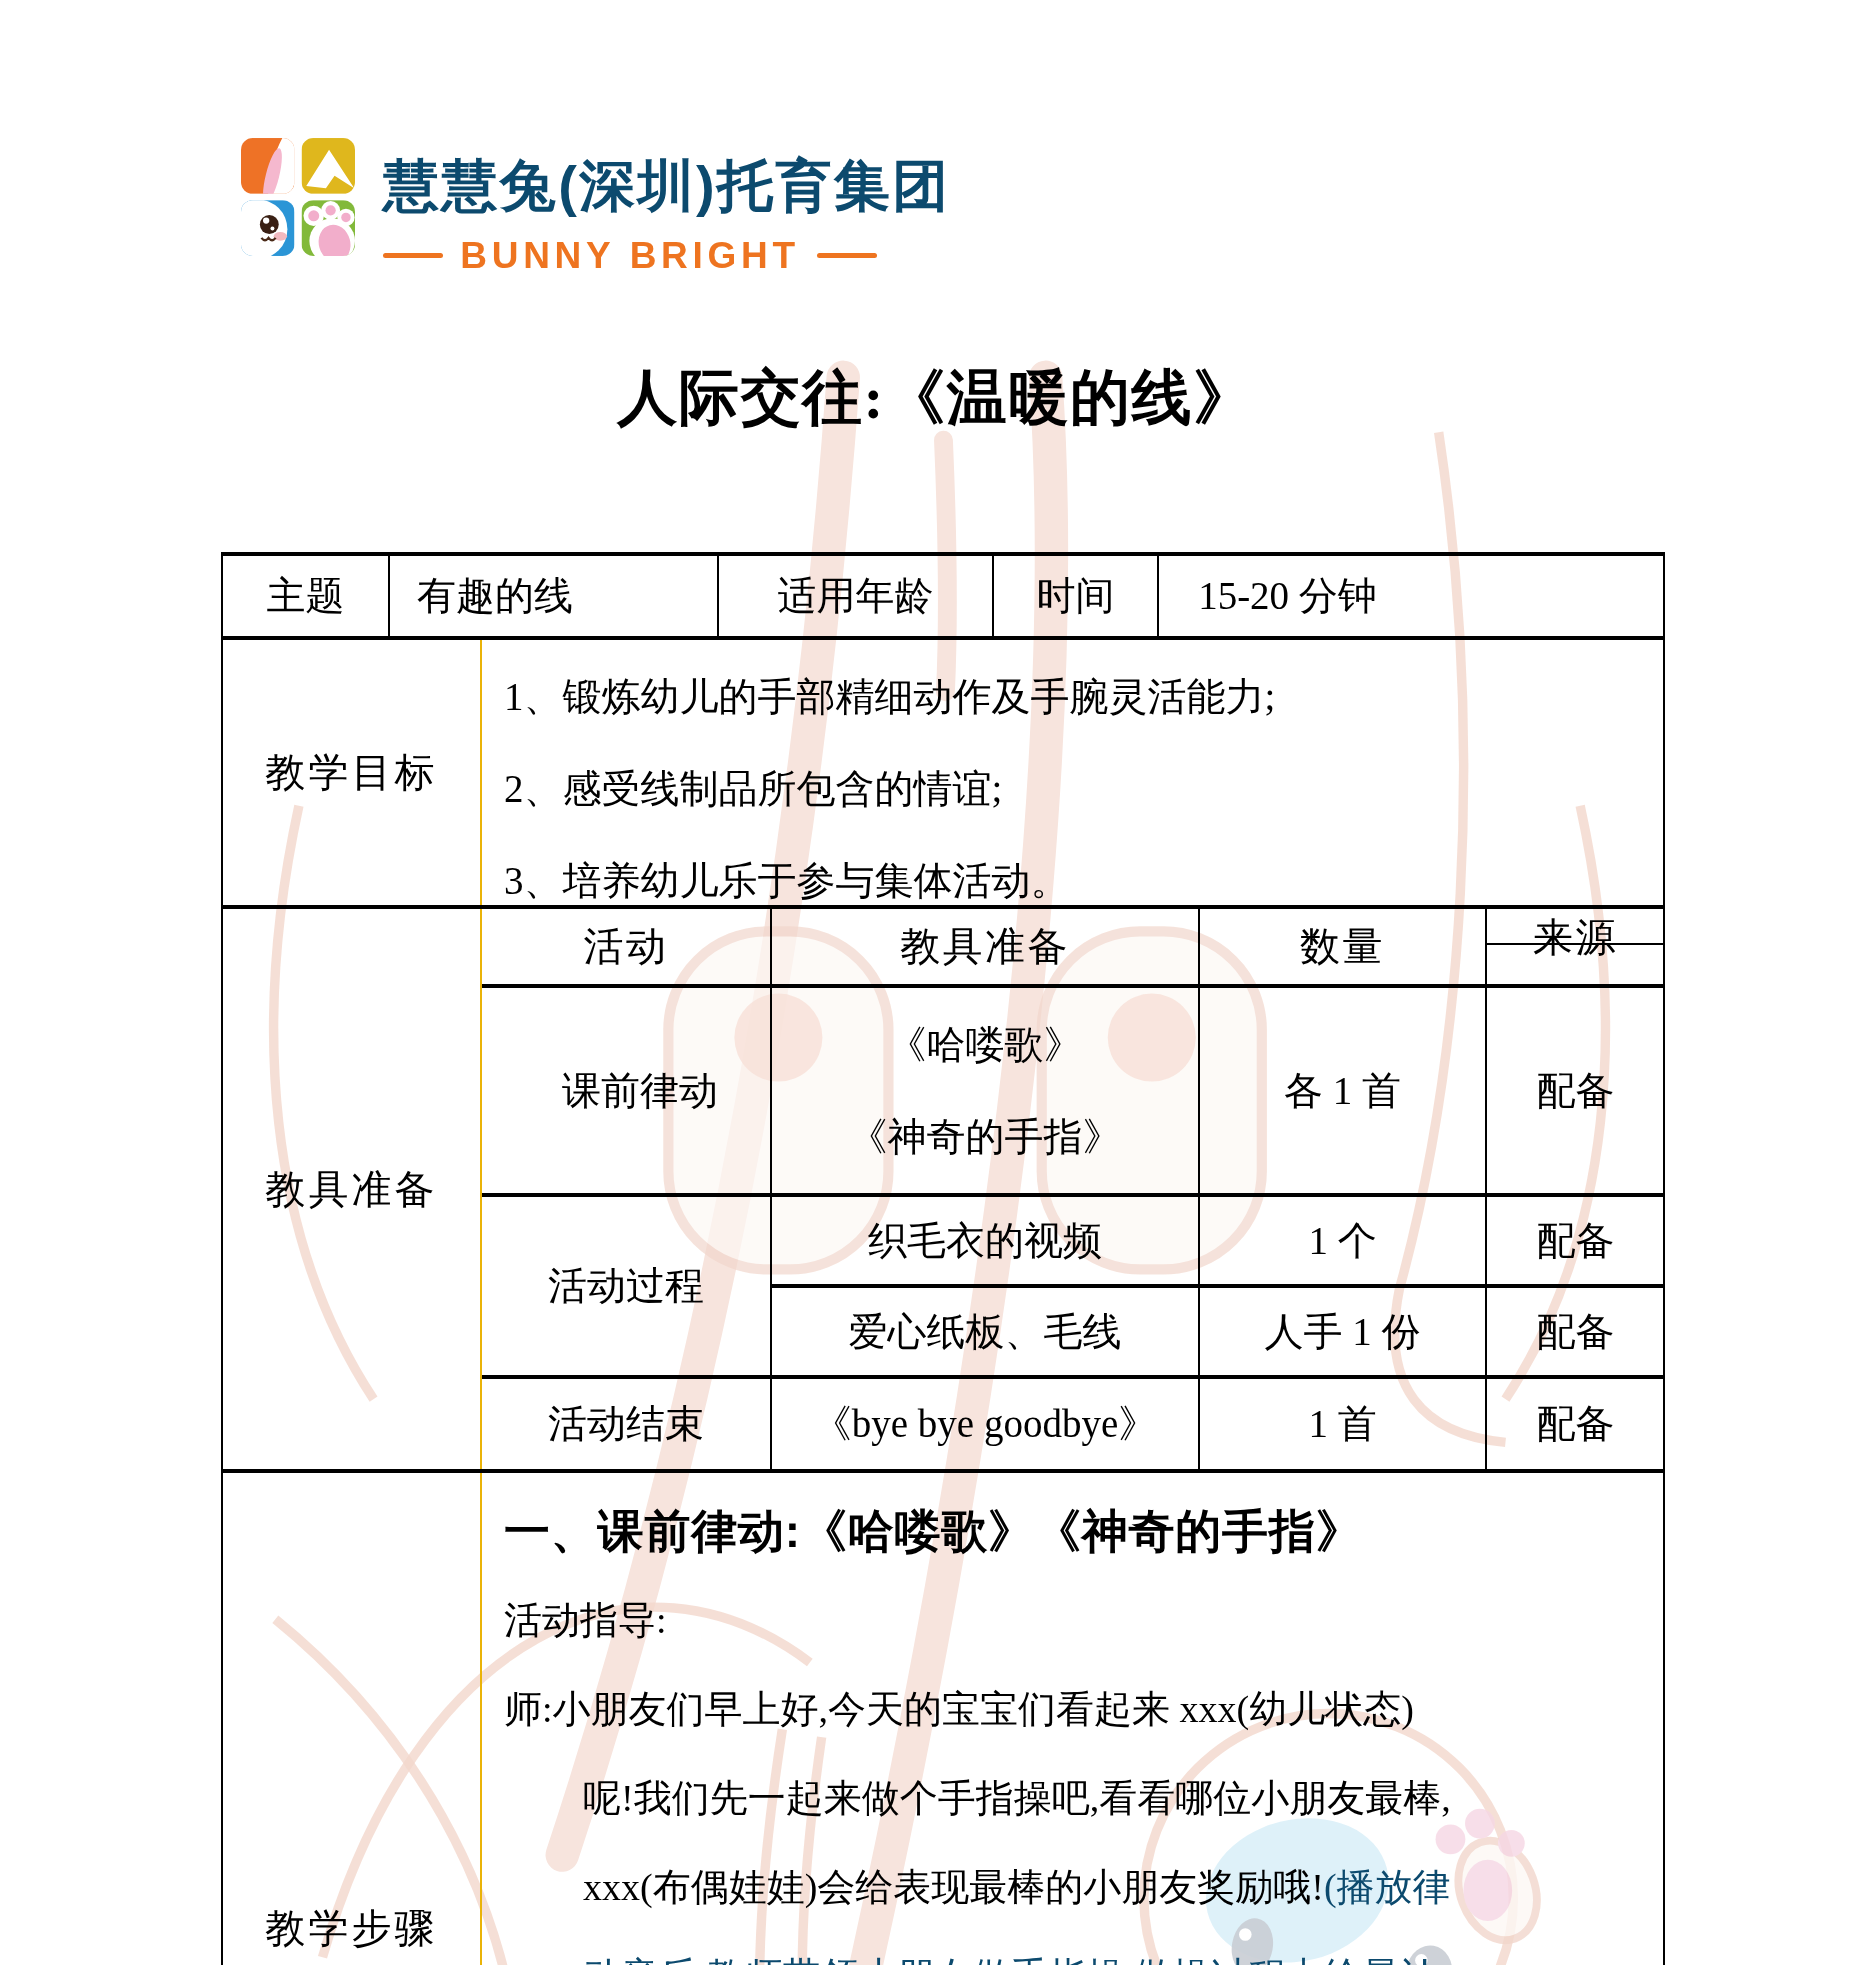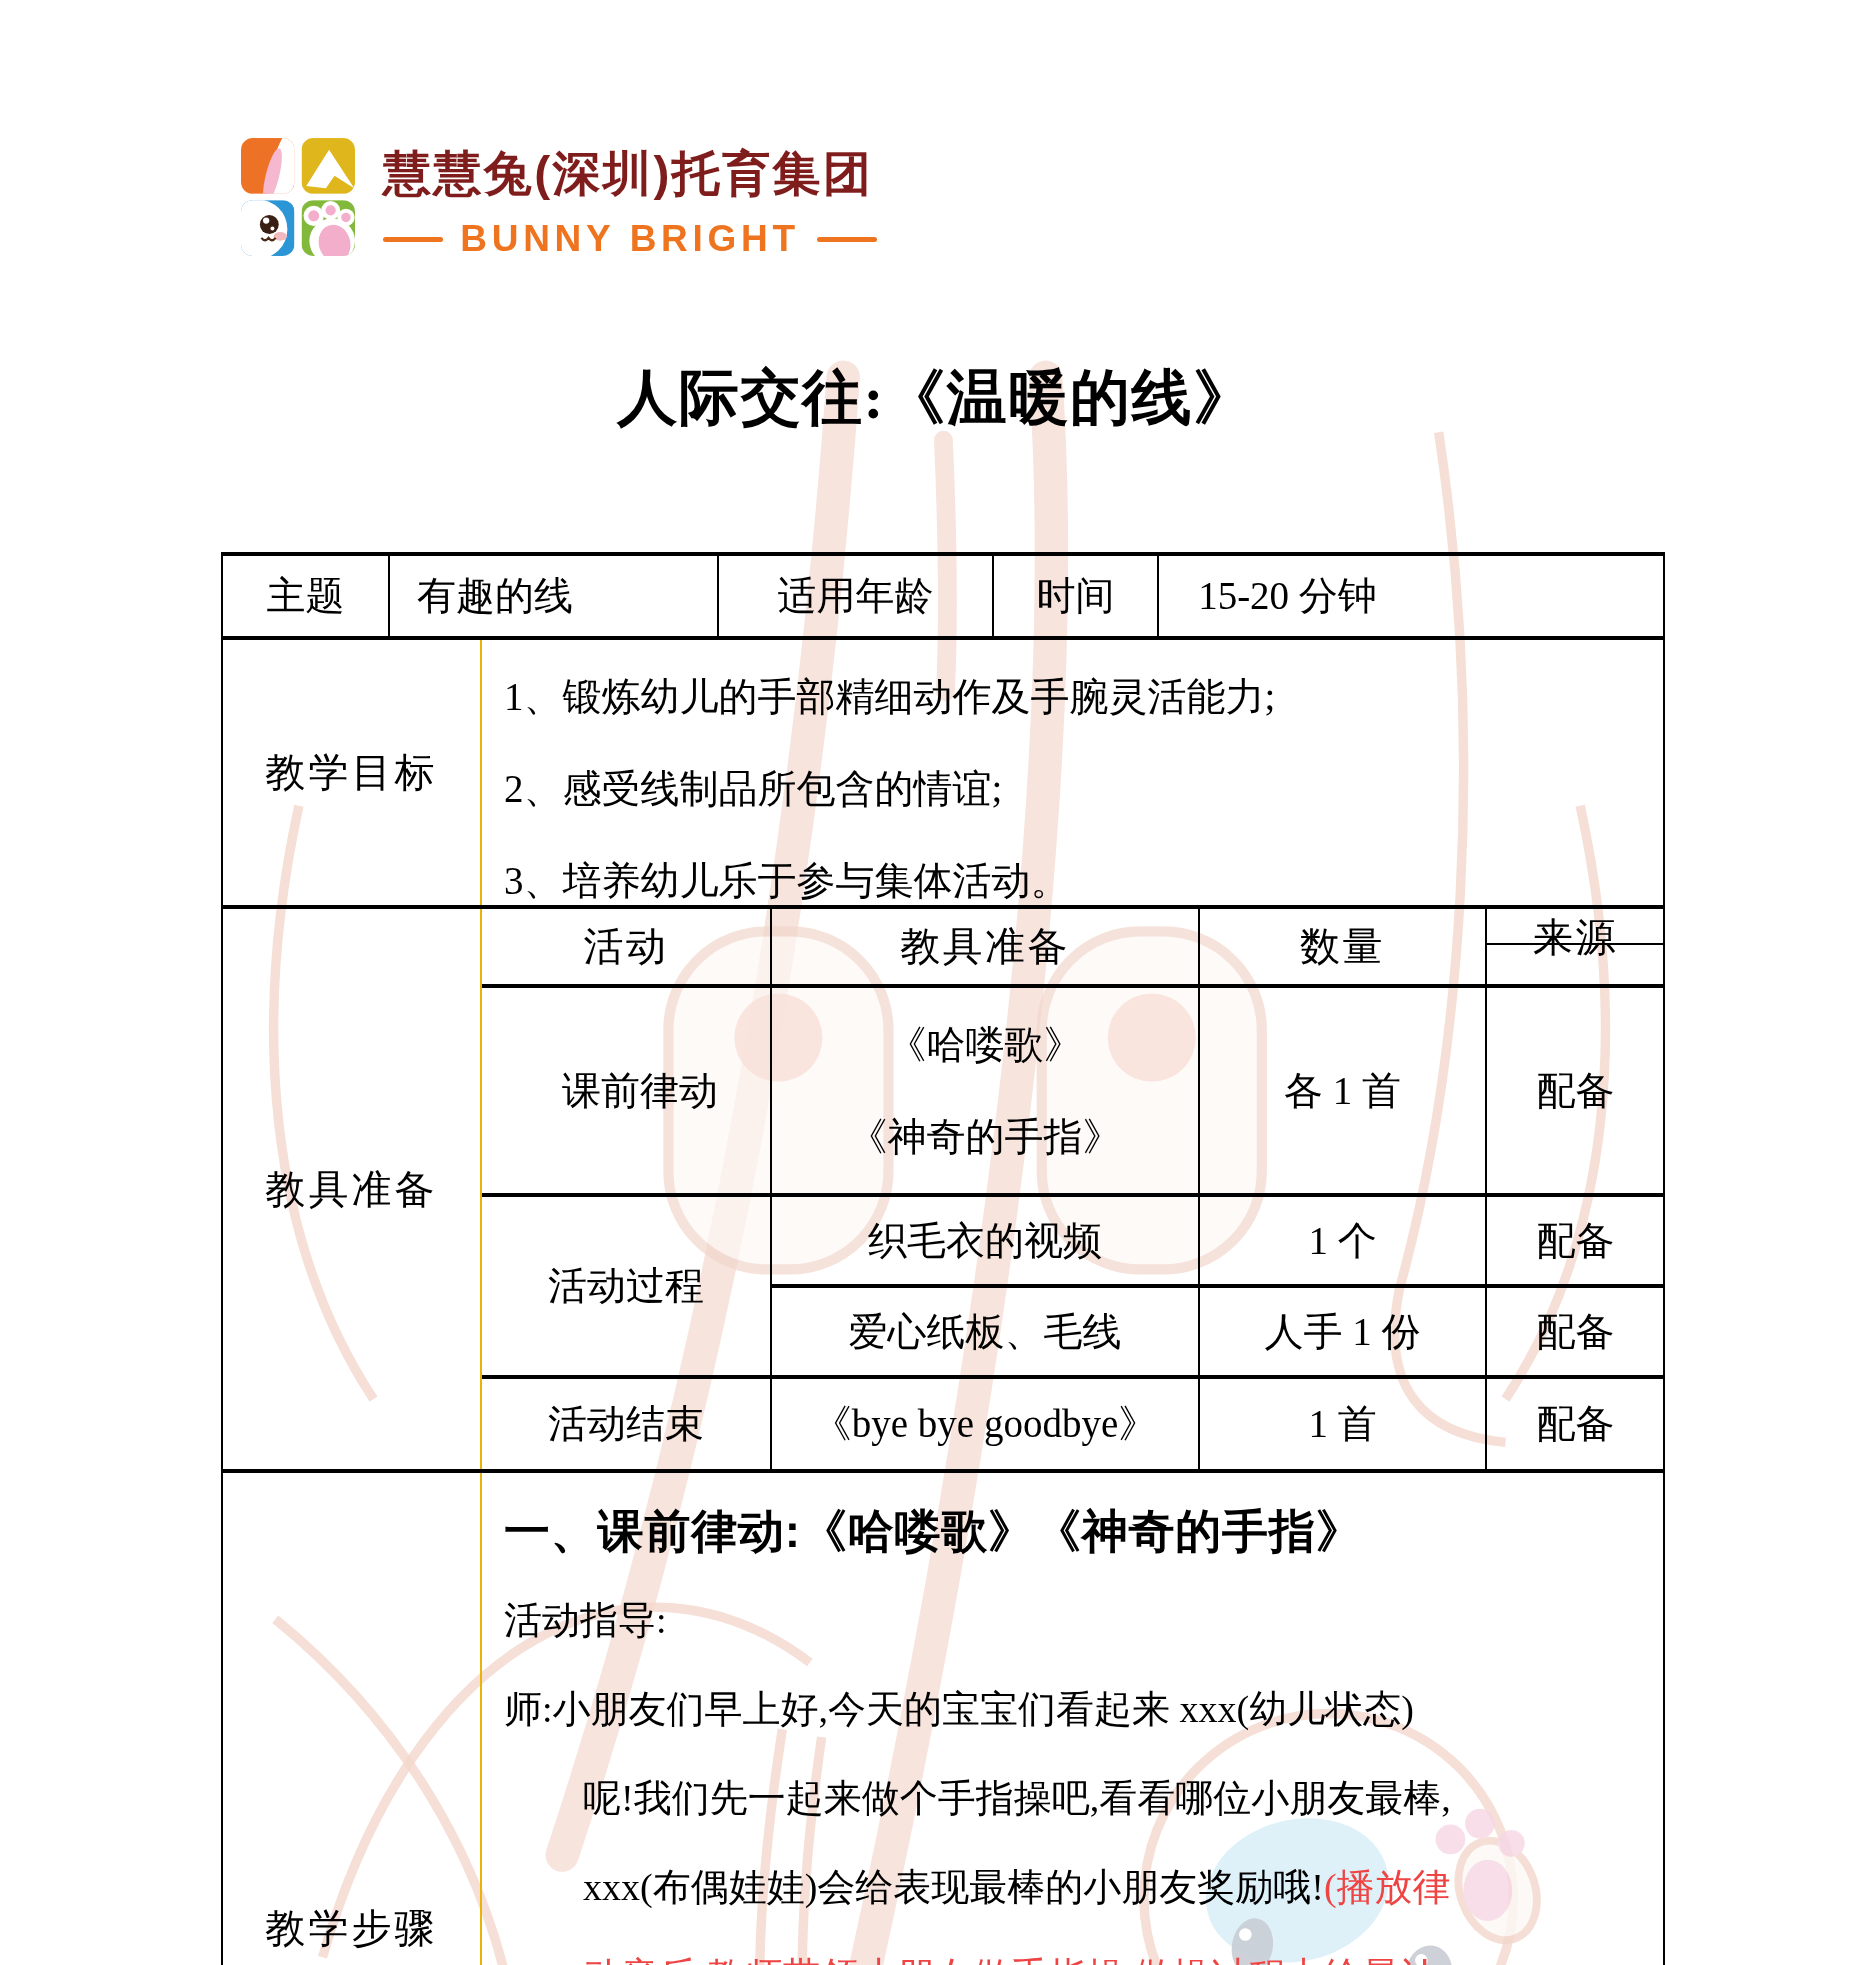"慧慧兔(深圳)托育集团" .brand-cn { color: #7f1d1d -> #0c4a6e; font-size: 48px -> 56px; margin-top: 7px -> 14px }
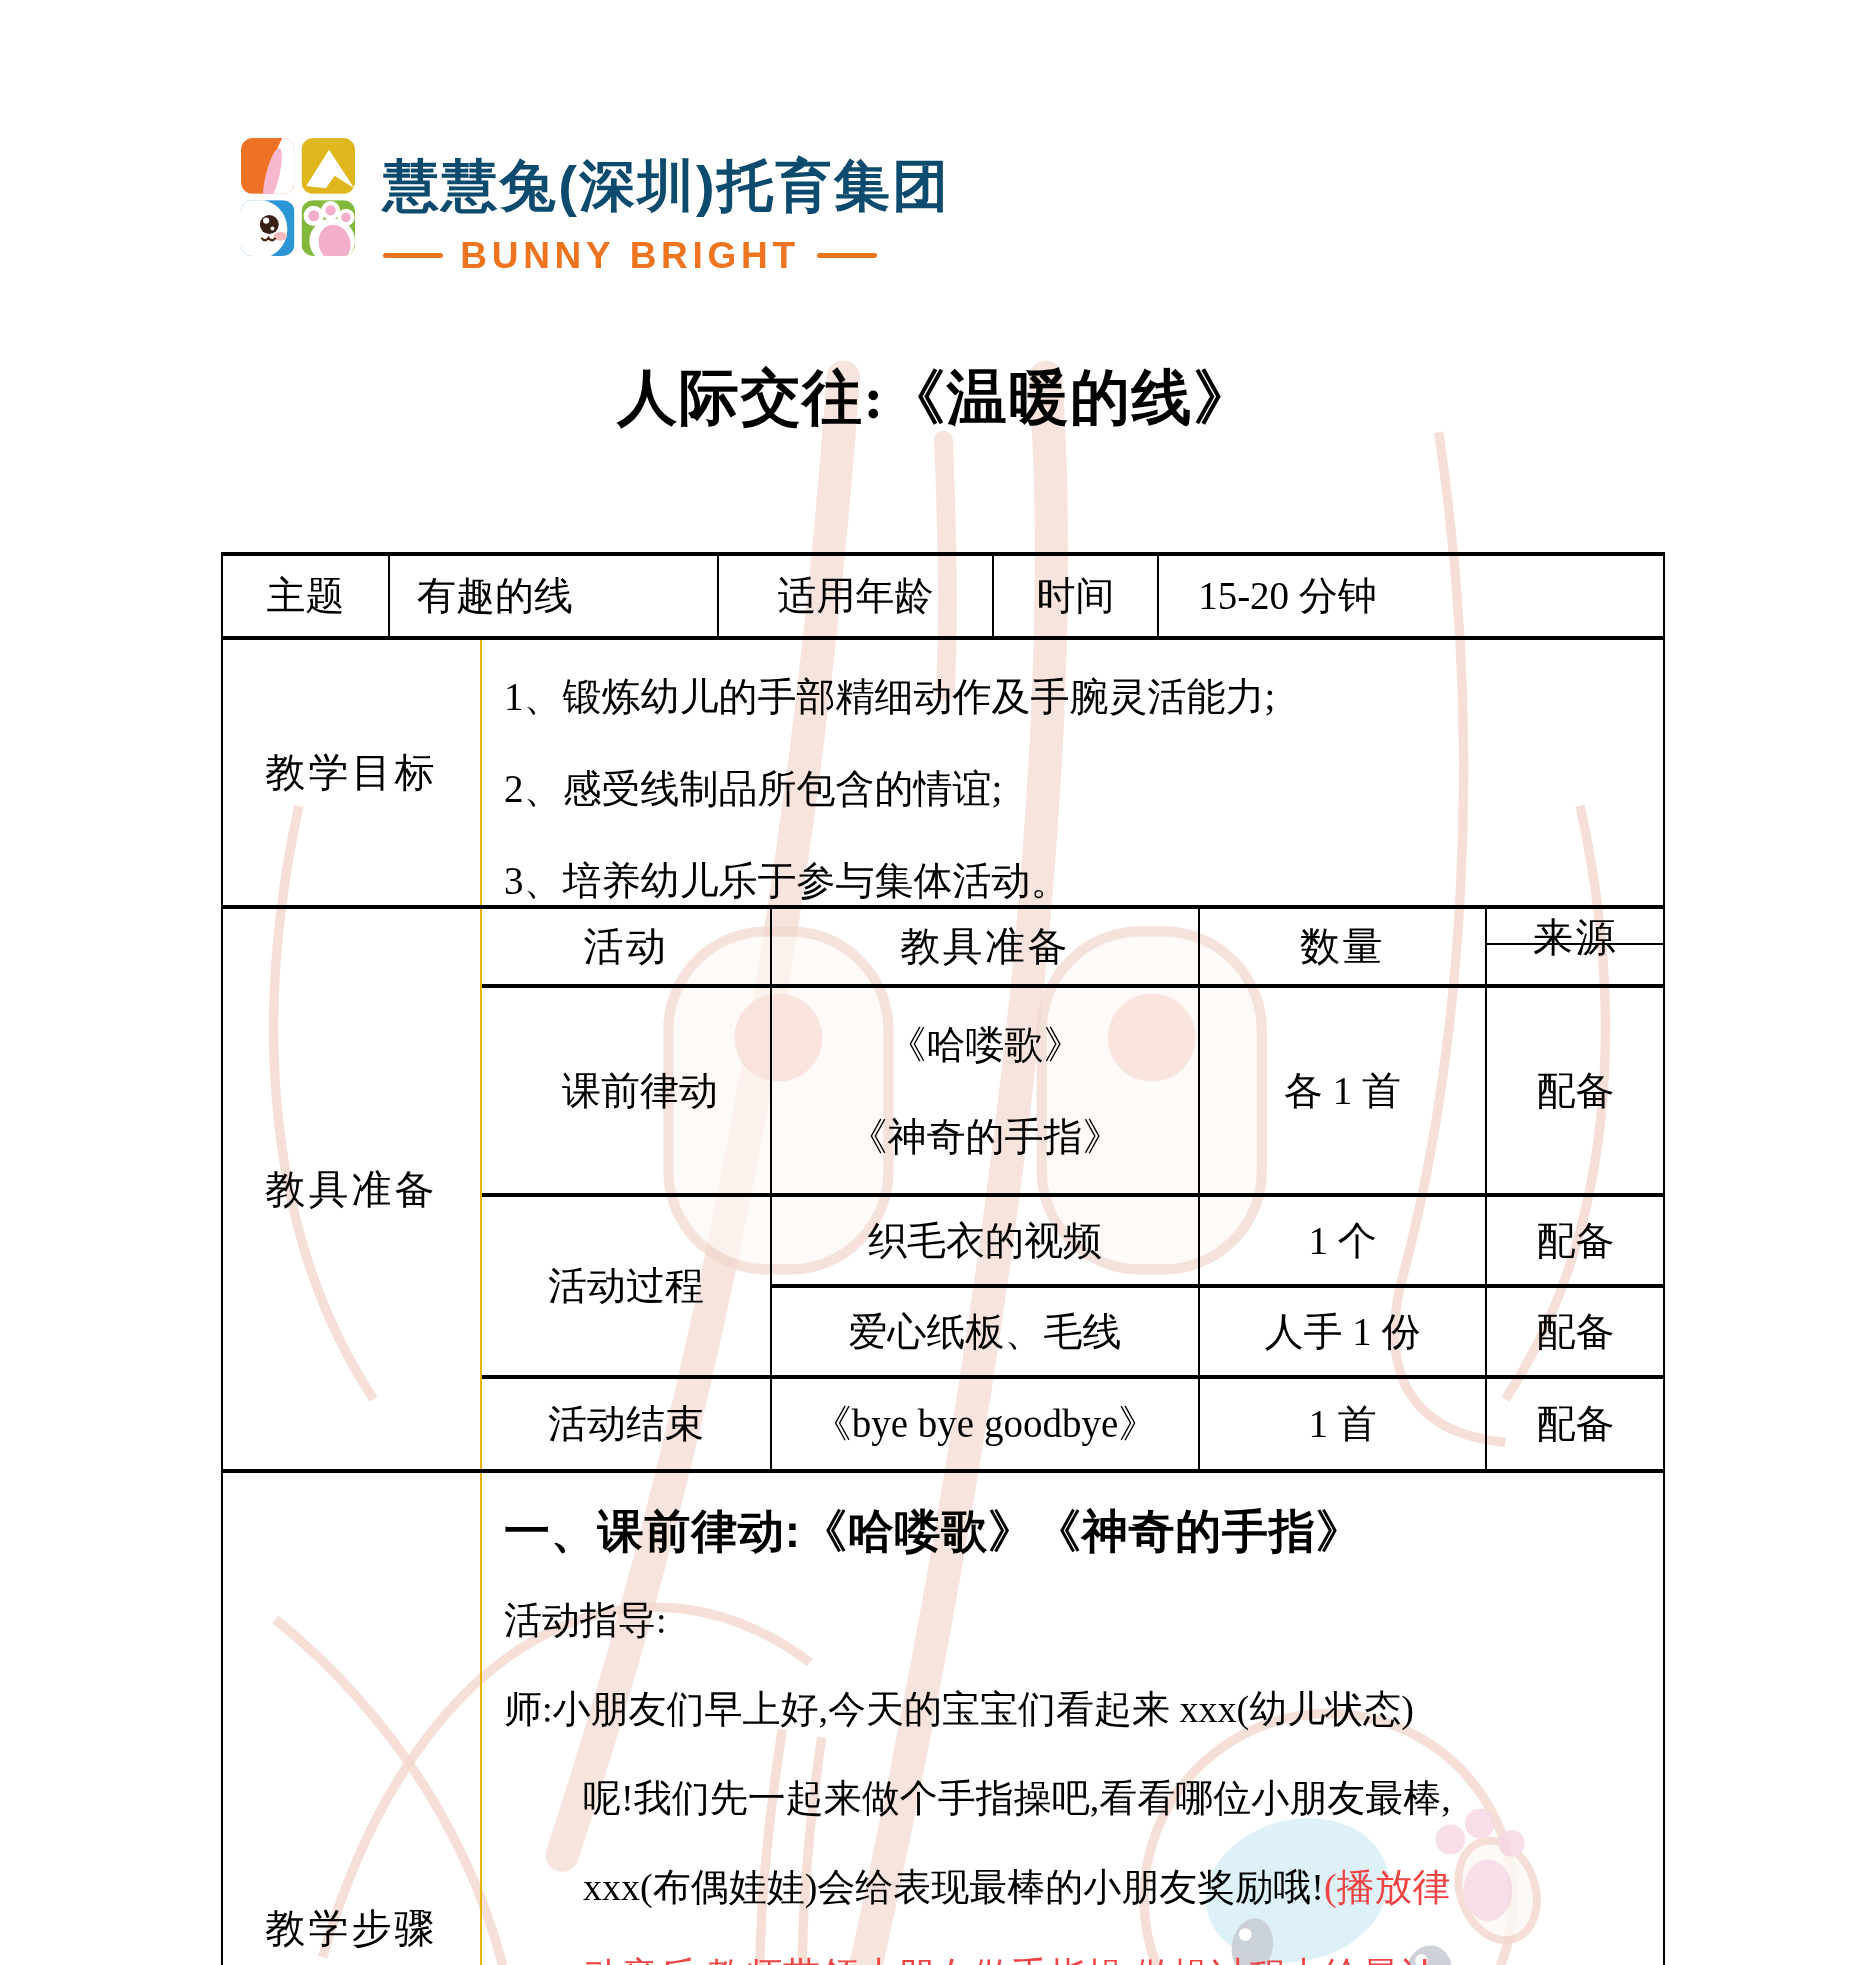"(播放律" .red { color: #ef4444 -> #0c4a6e }
